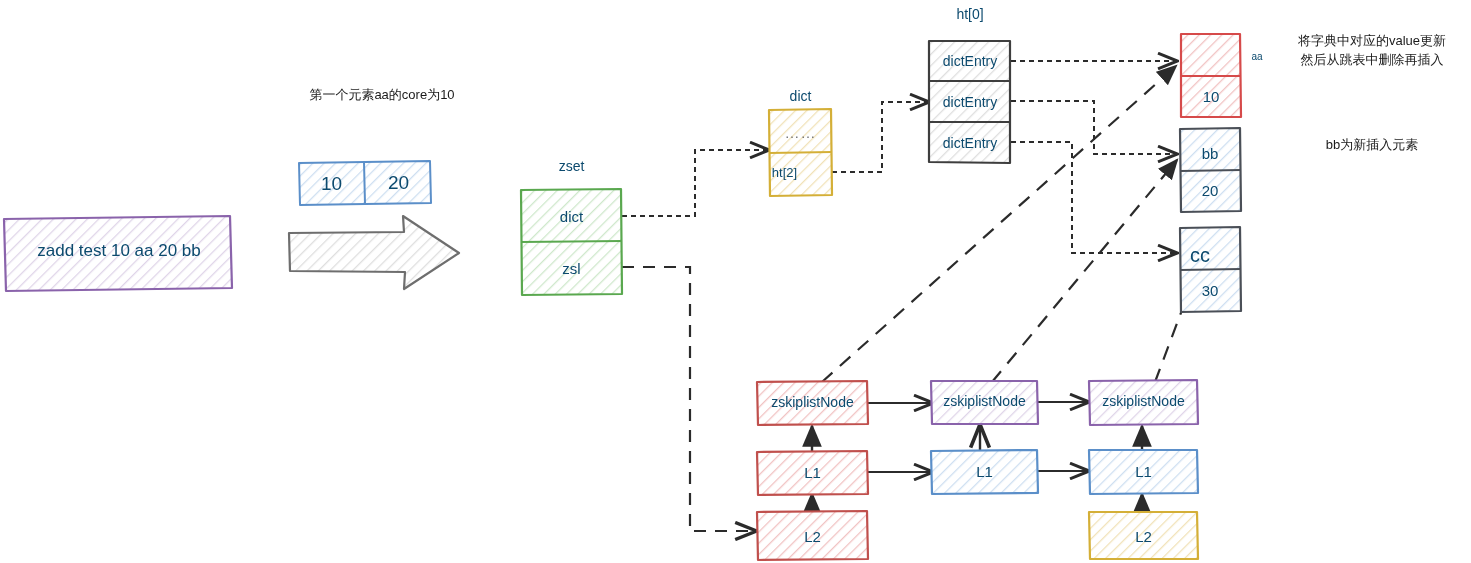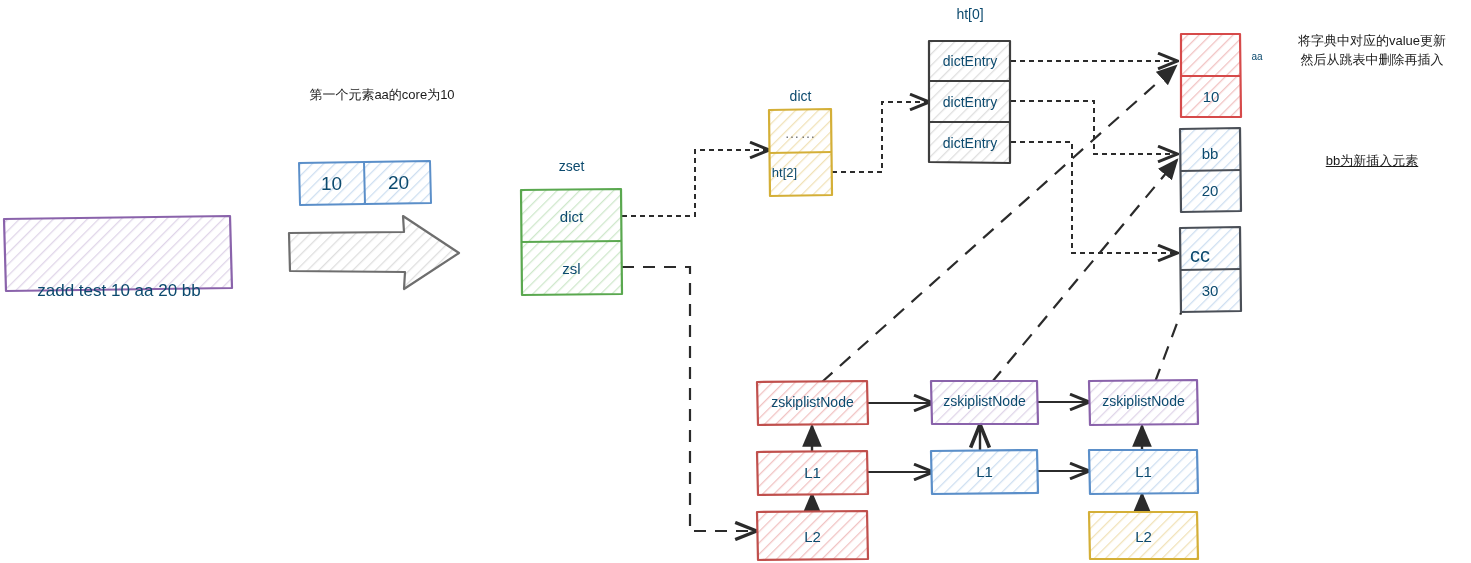"bb为新插入元素" div.note { text-decoration: underline -> none; top: 152px -> 136px }
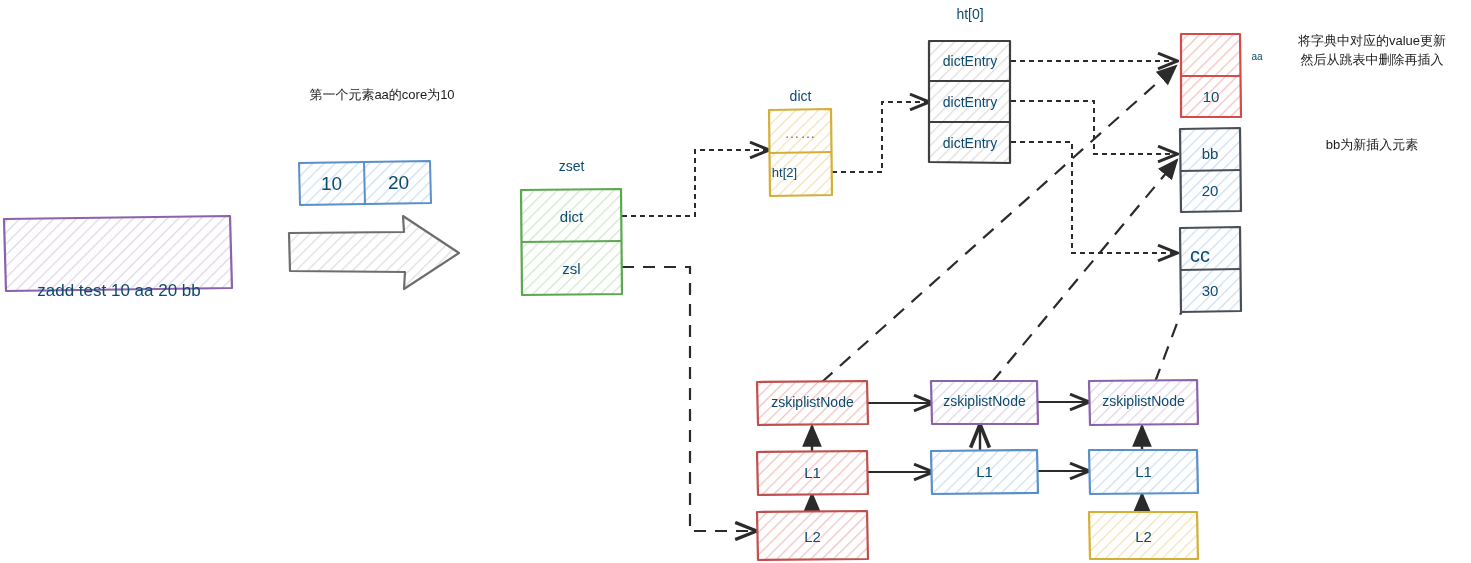"zadd test 10 aa 20" div.caption { margin-top: 40px -> none }
